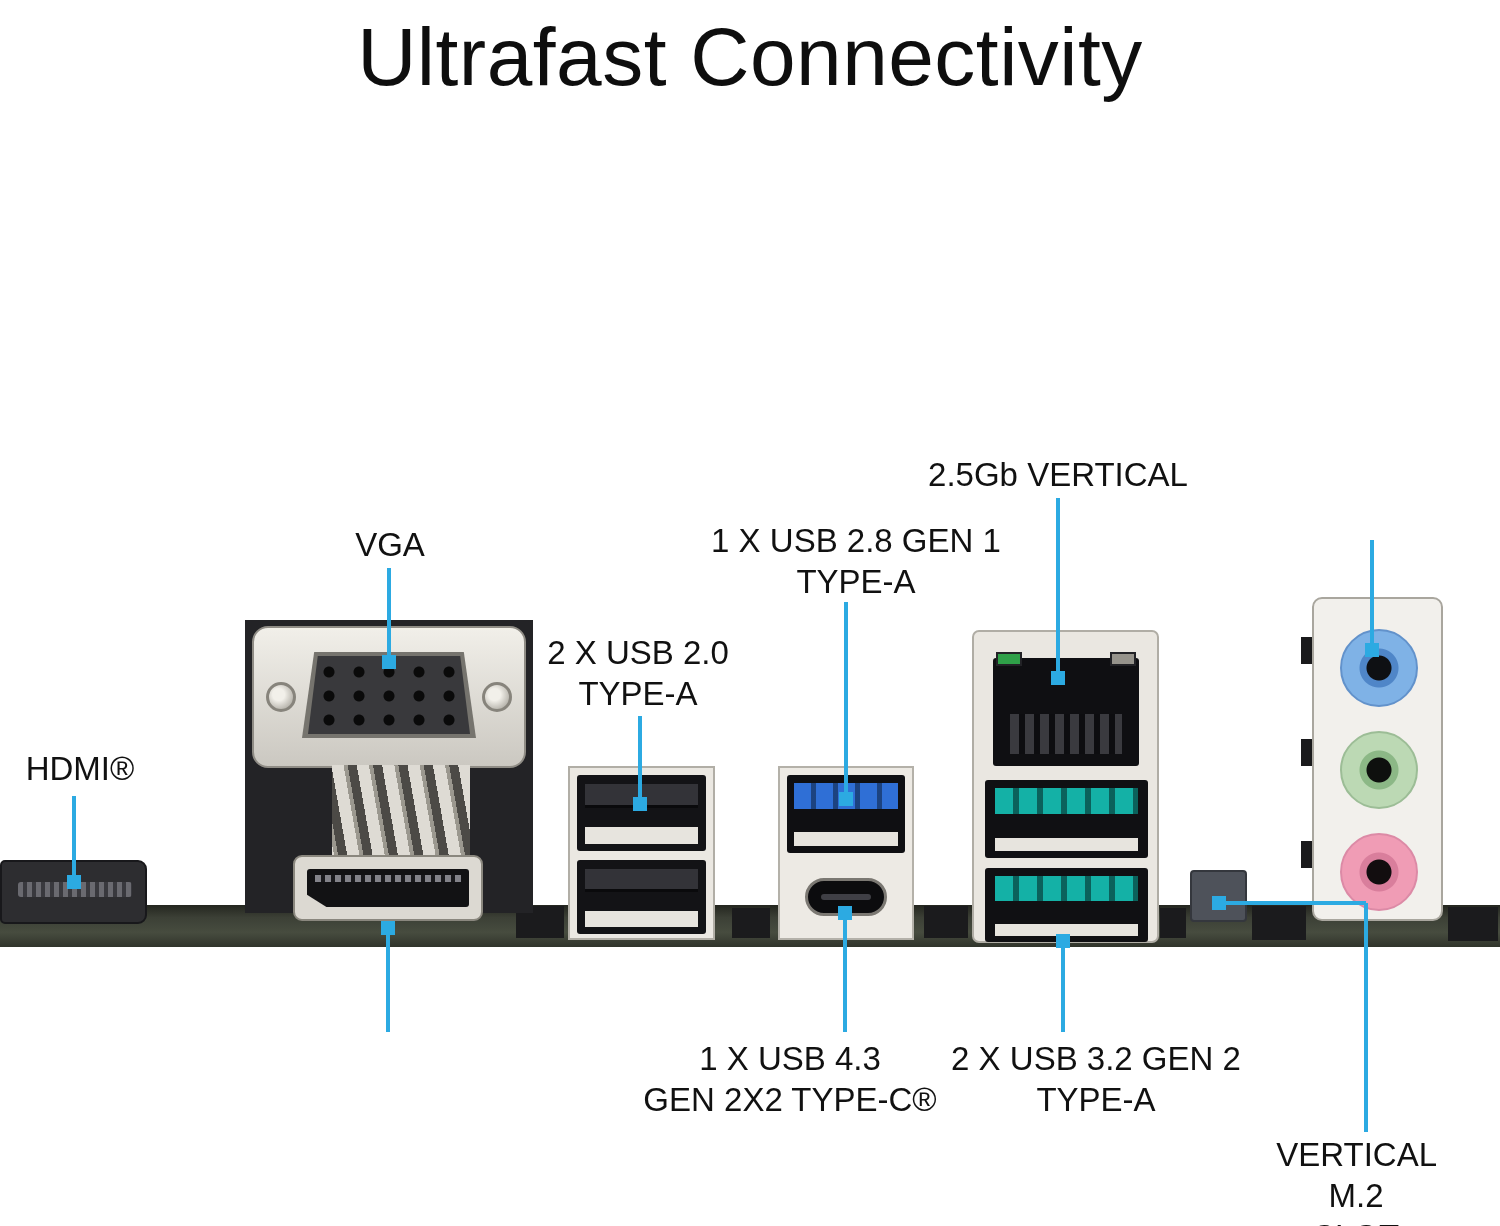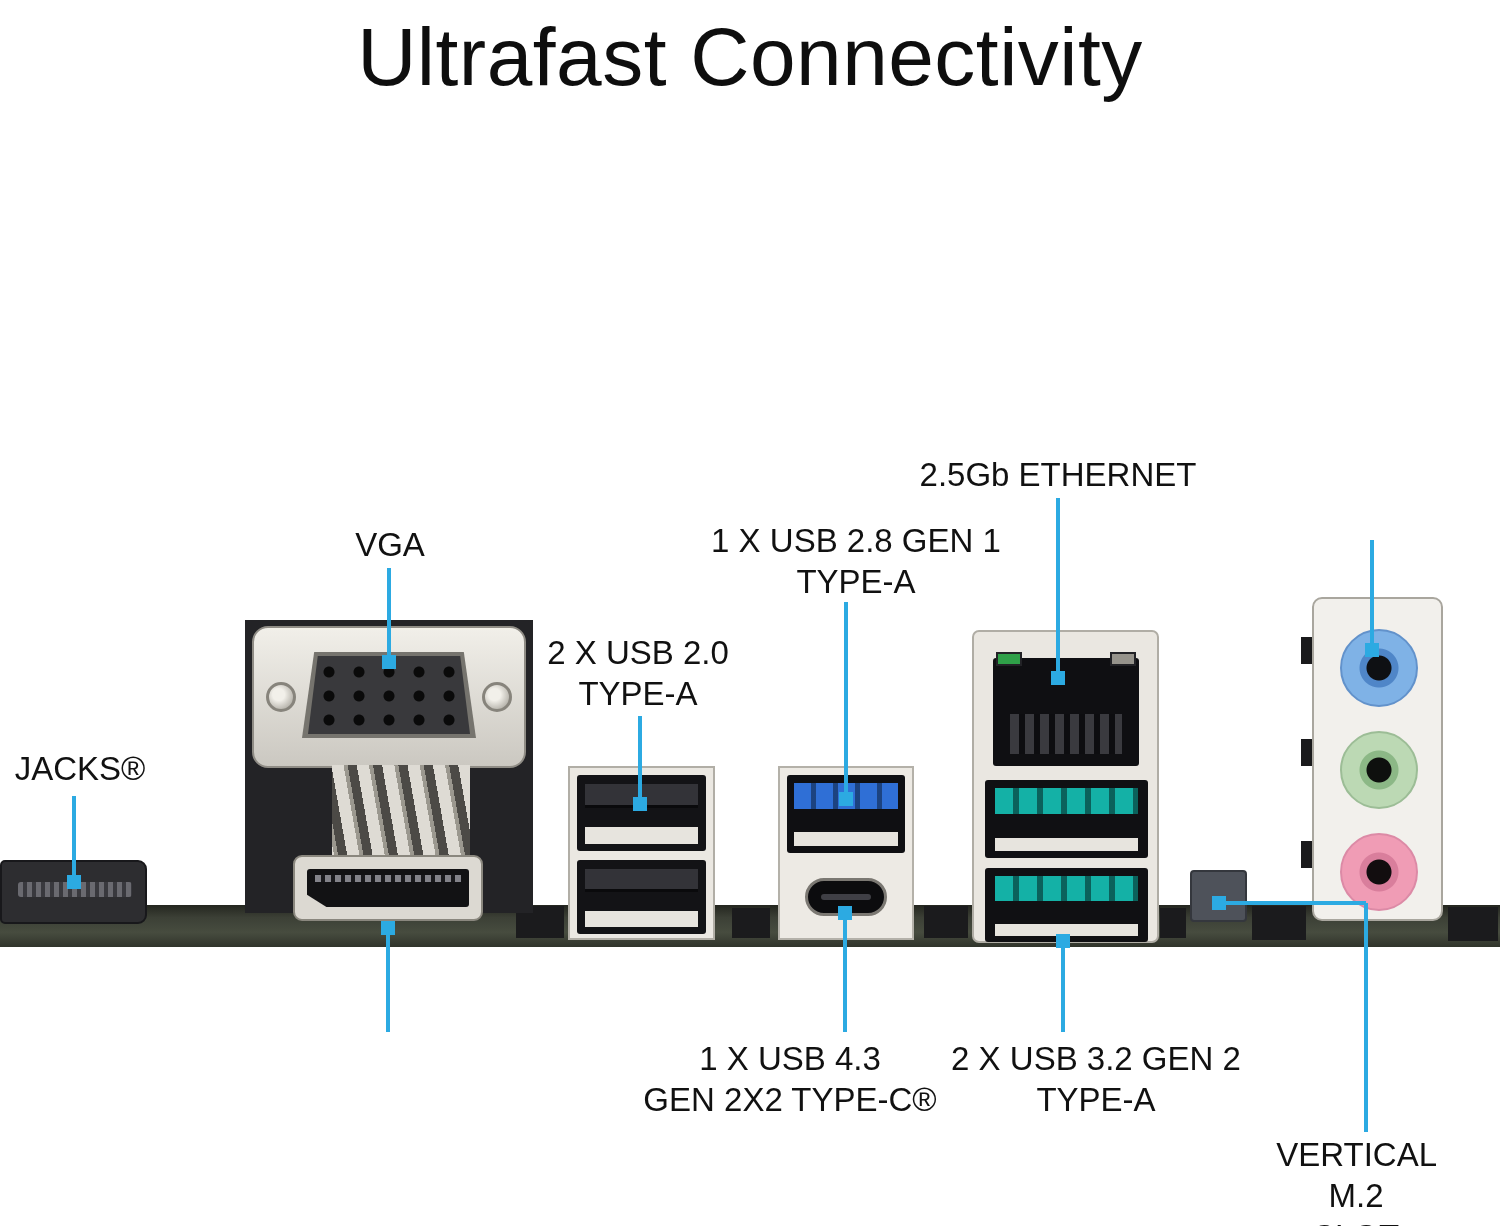"2.5Gb ETHERNET" div.callout { text: ETHERNET -> VERTICAL }
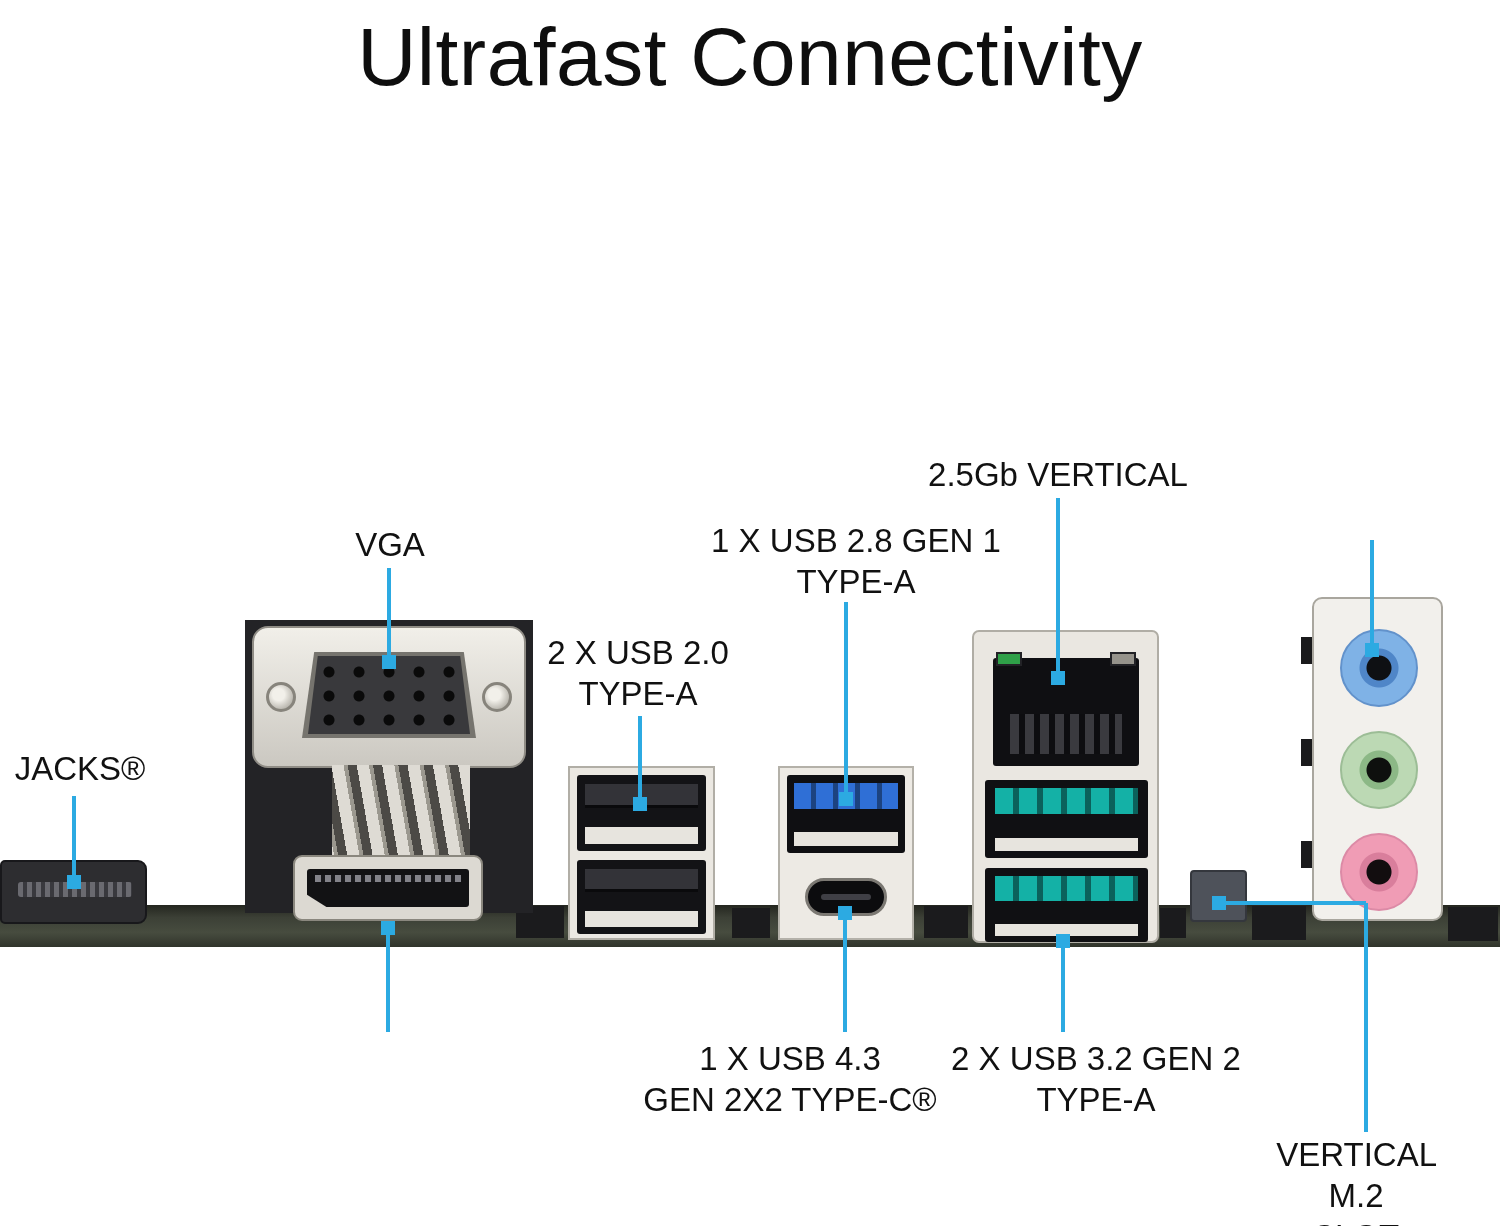"JACKS®" div.callout { text: JACKS -> HDMI }
